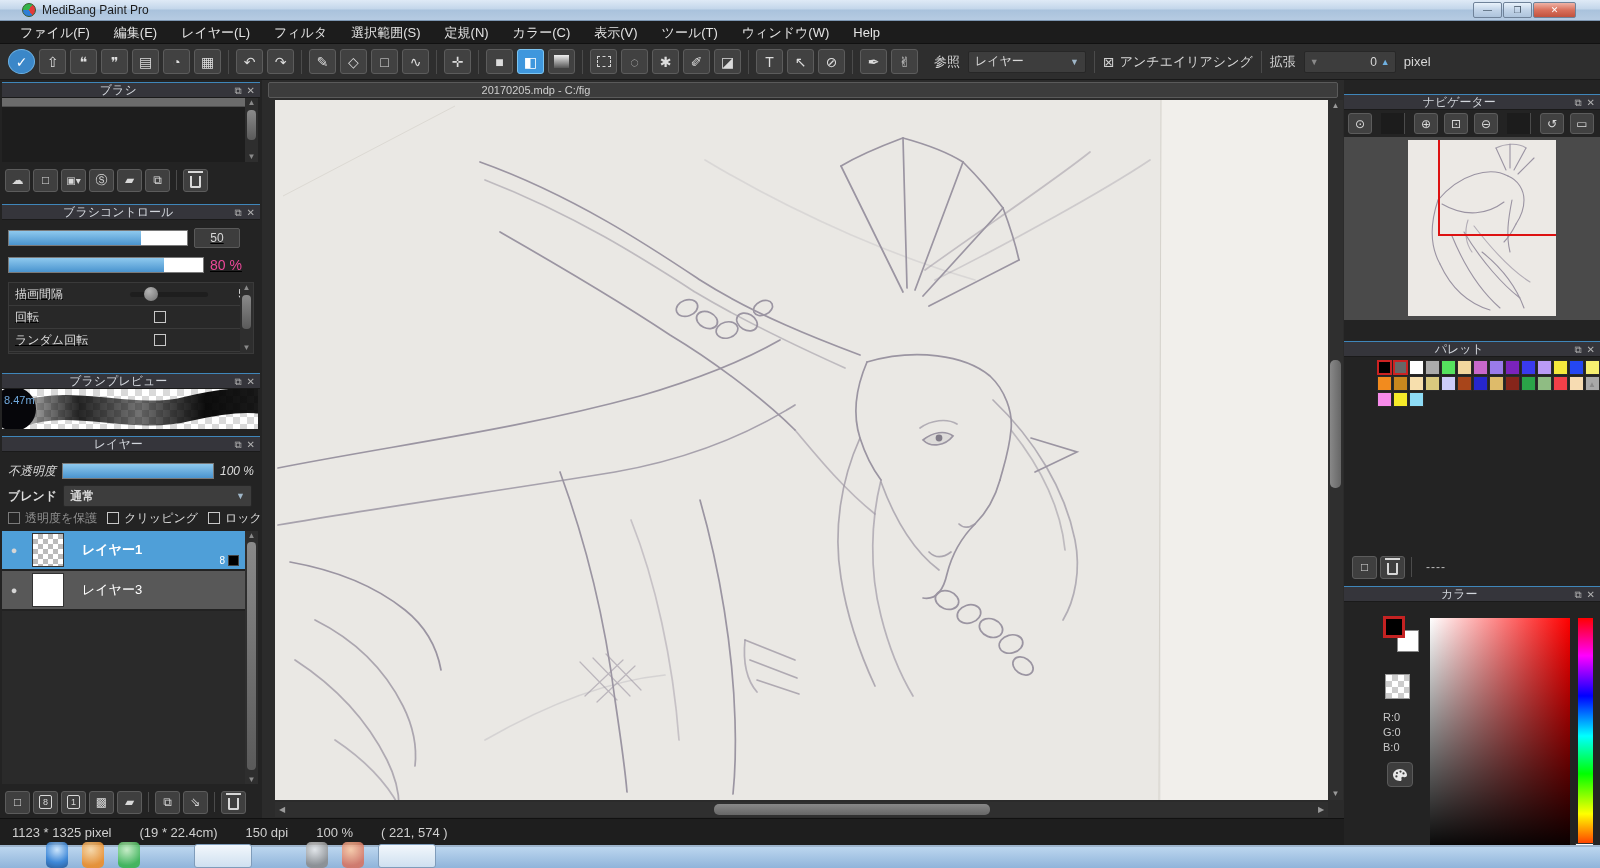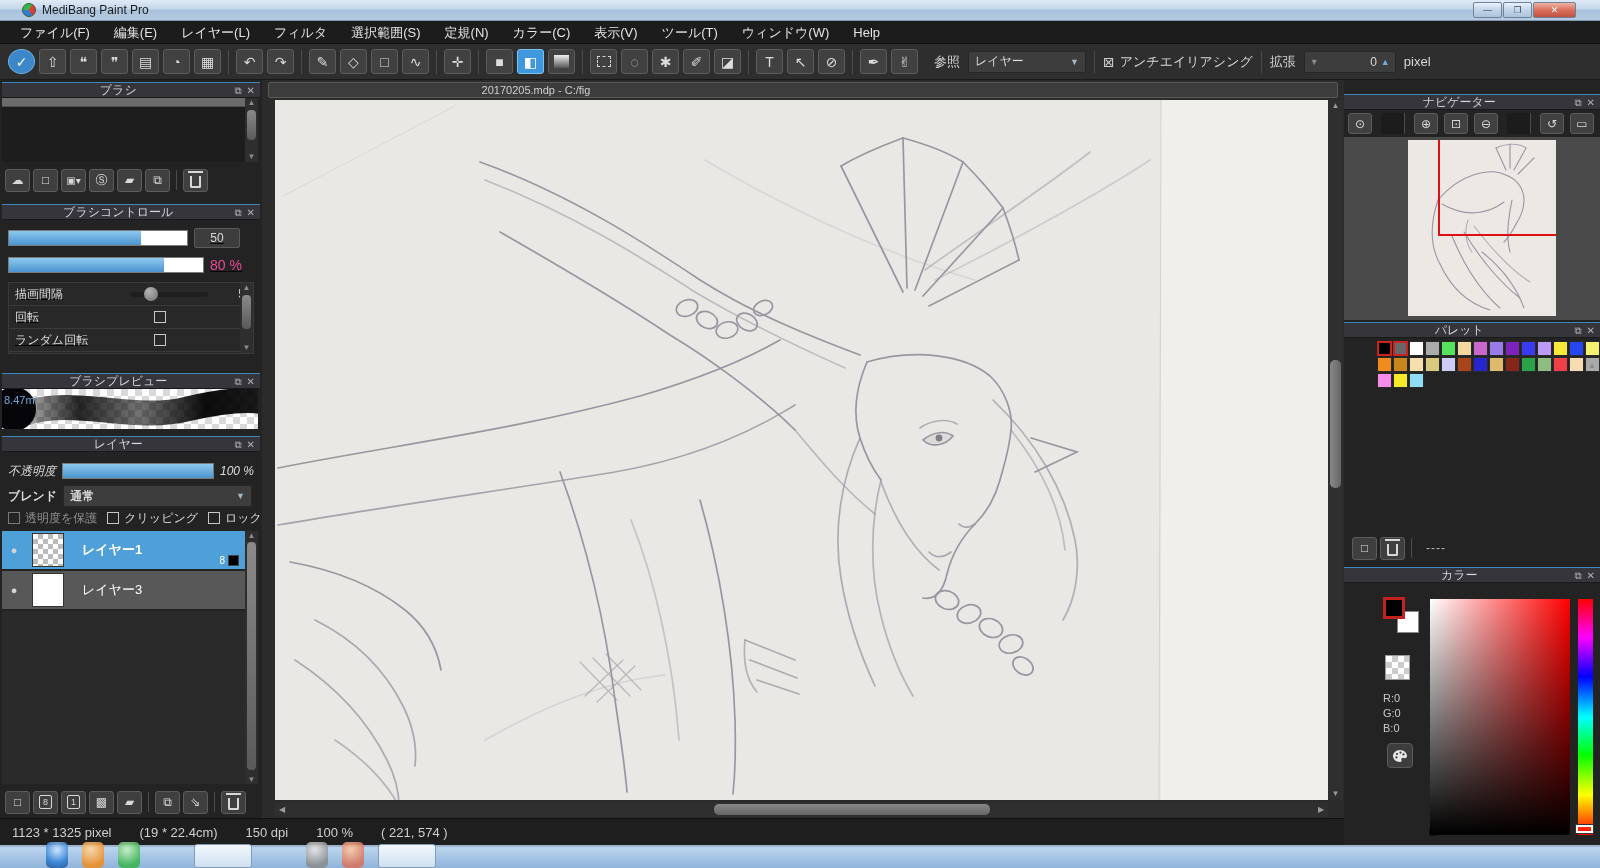"パレット" div.panel { margin-top: 2px -> 21px }
